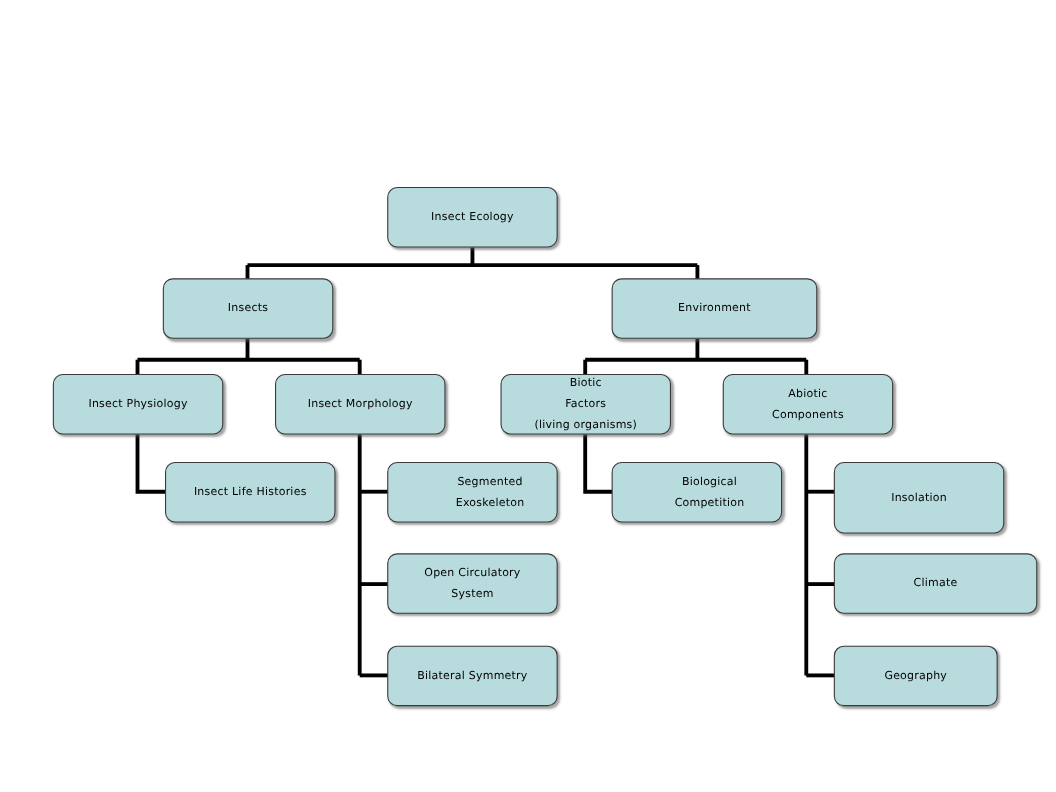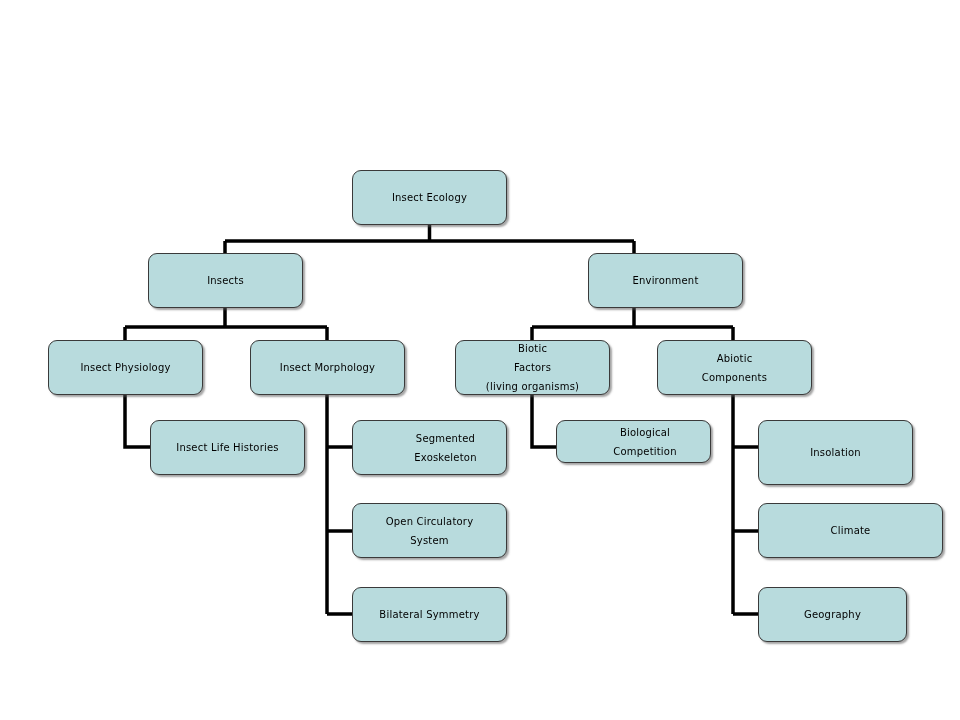"Environment" div.node { margin-left: 32px -> none; width: 155px -> 187px }
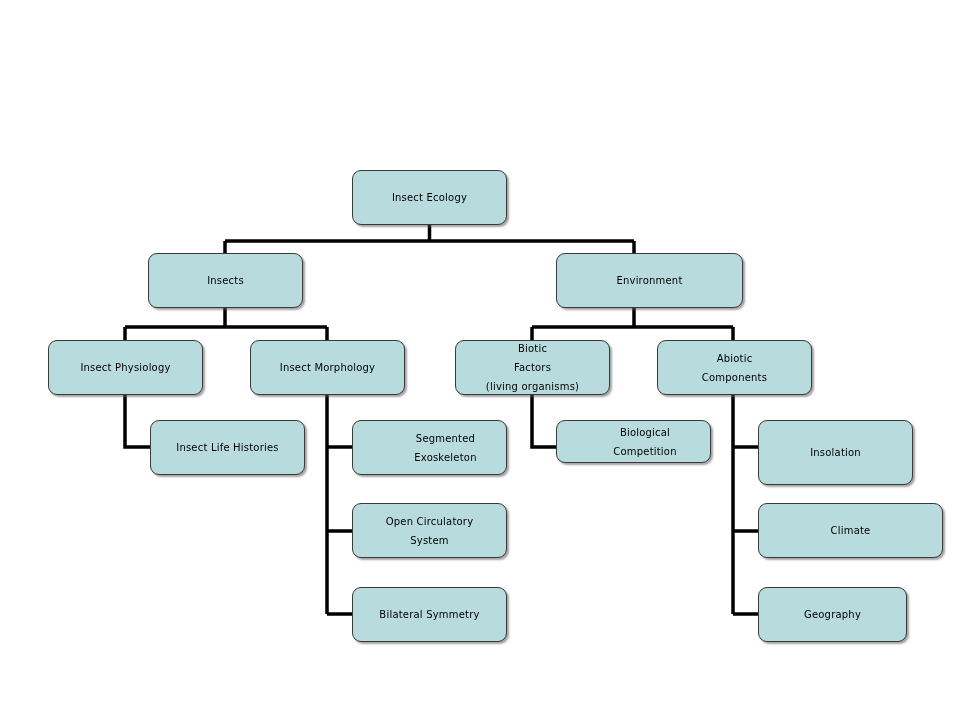"Biological" div.node { height: 43px -> 55px }
